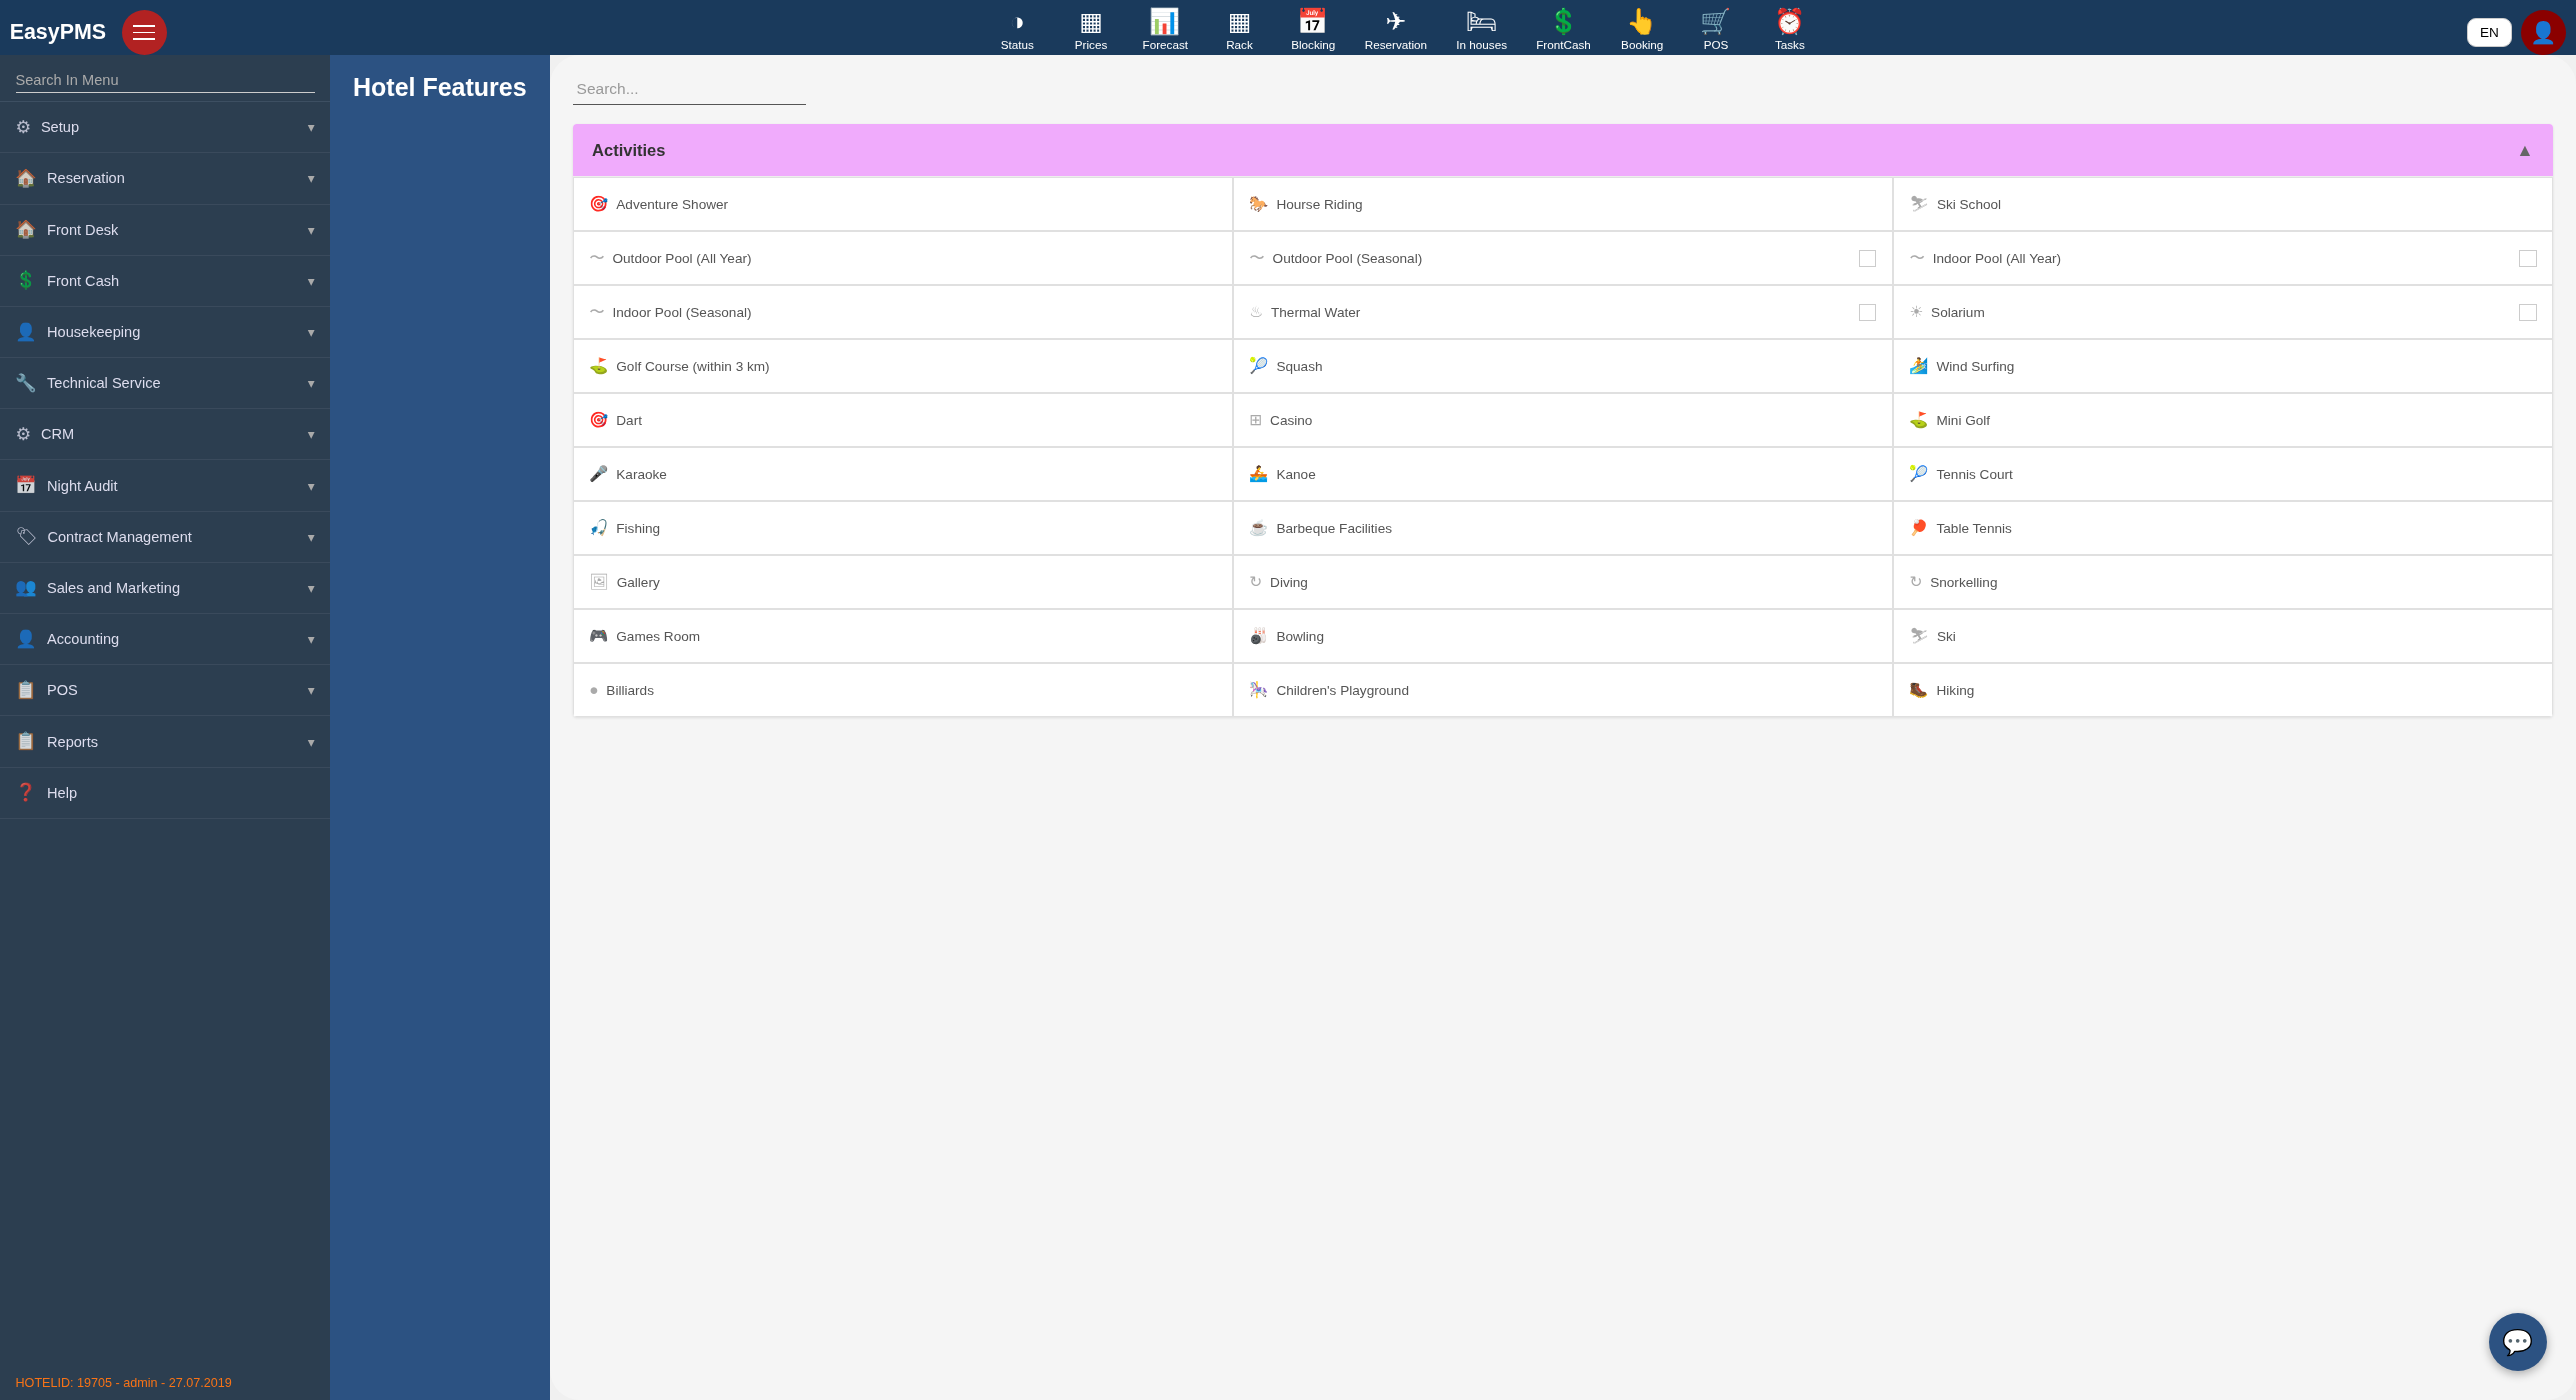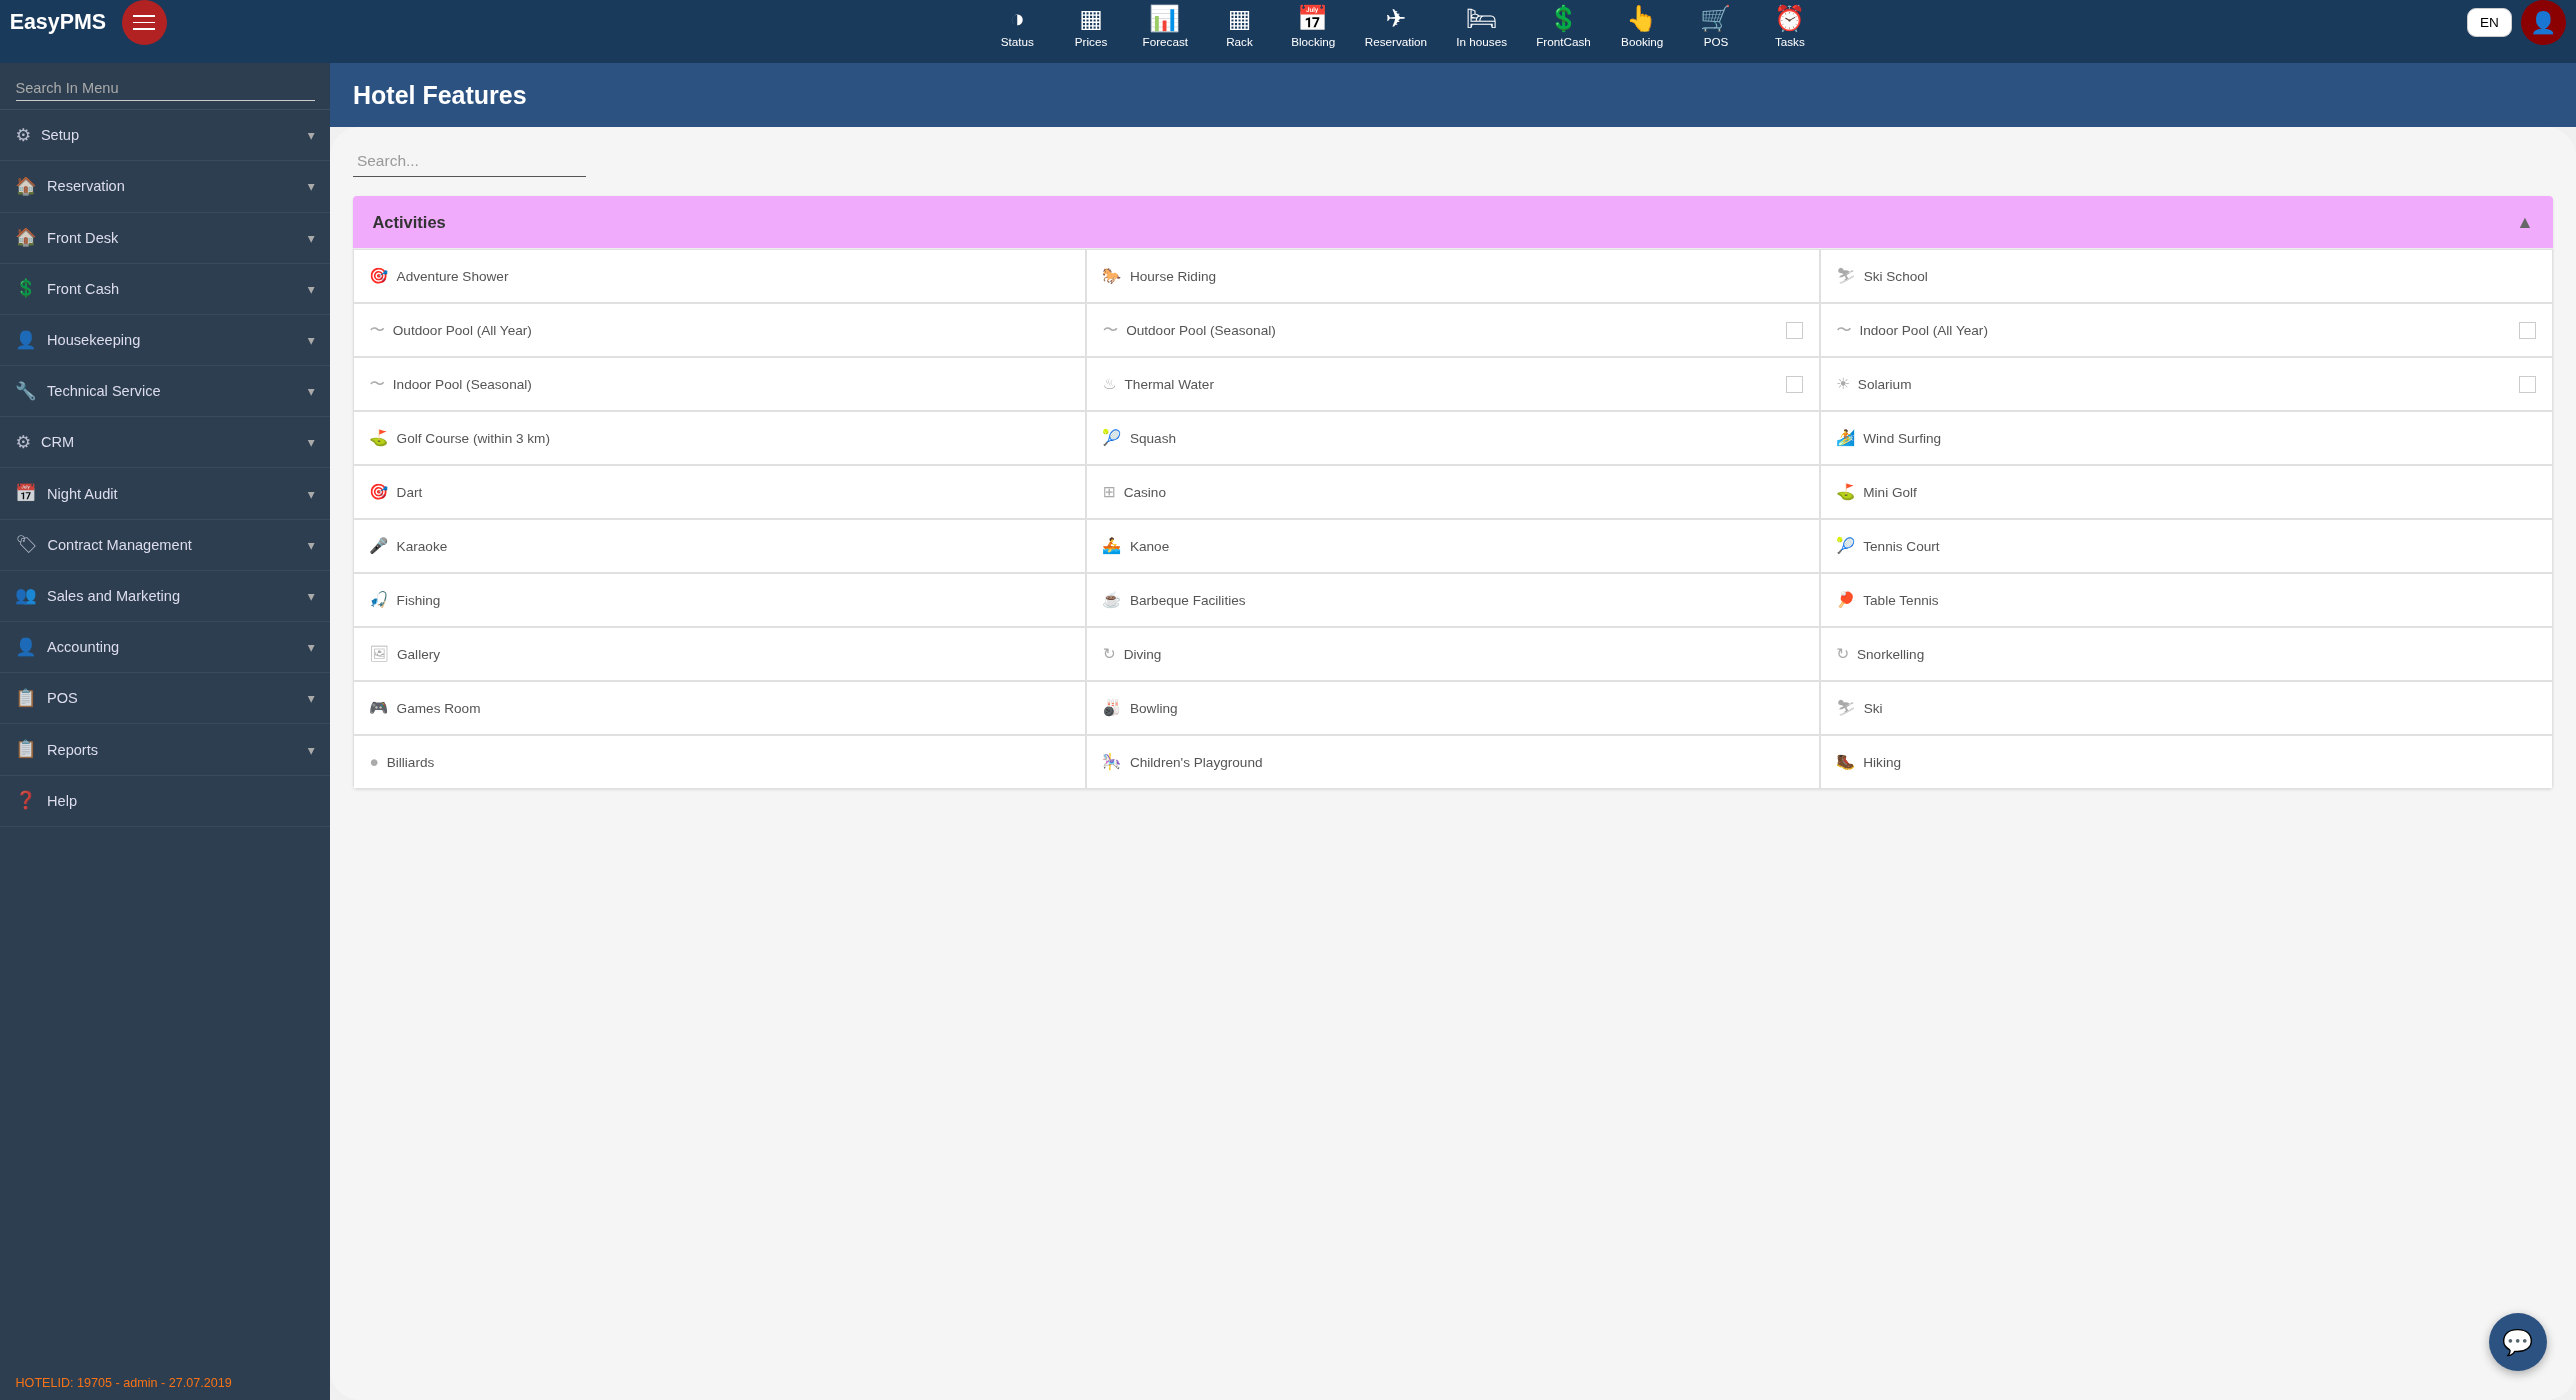"EasyPMS" .top-nav { align-items: flex-start -> flex-end; height: 63px -> 55px }
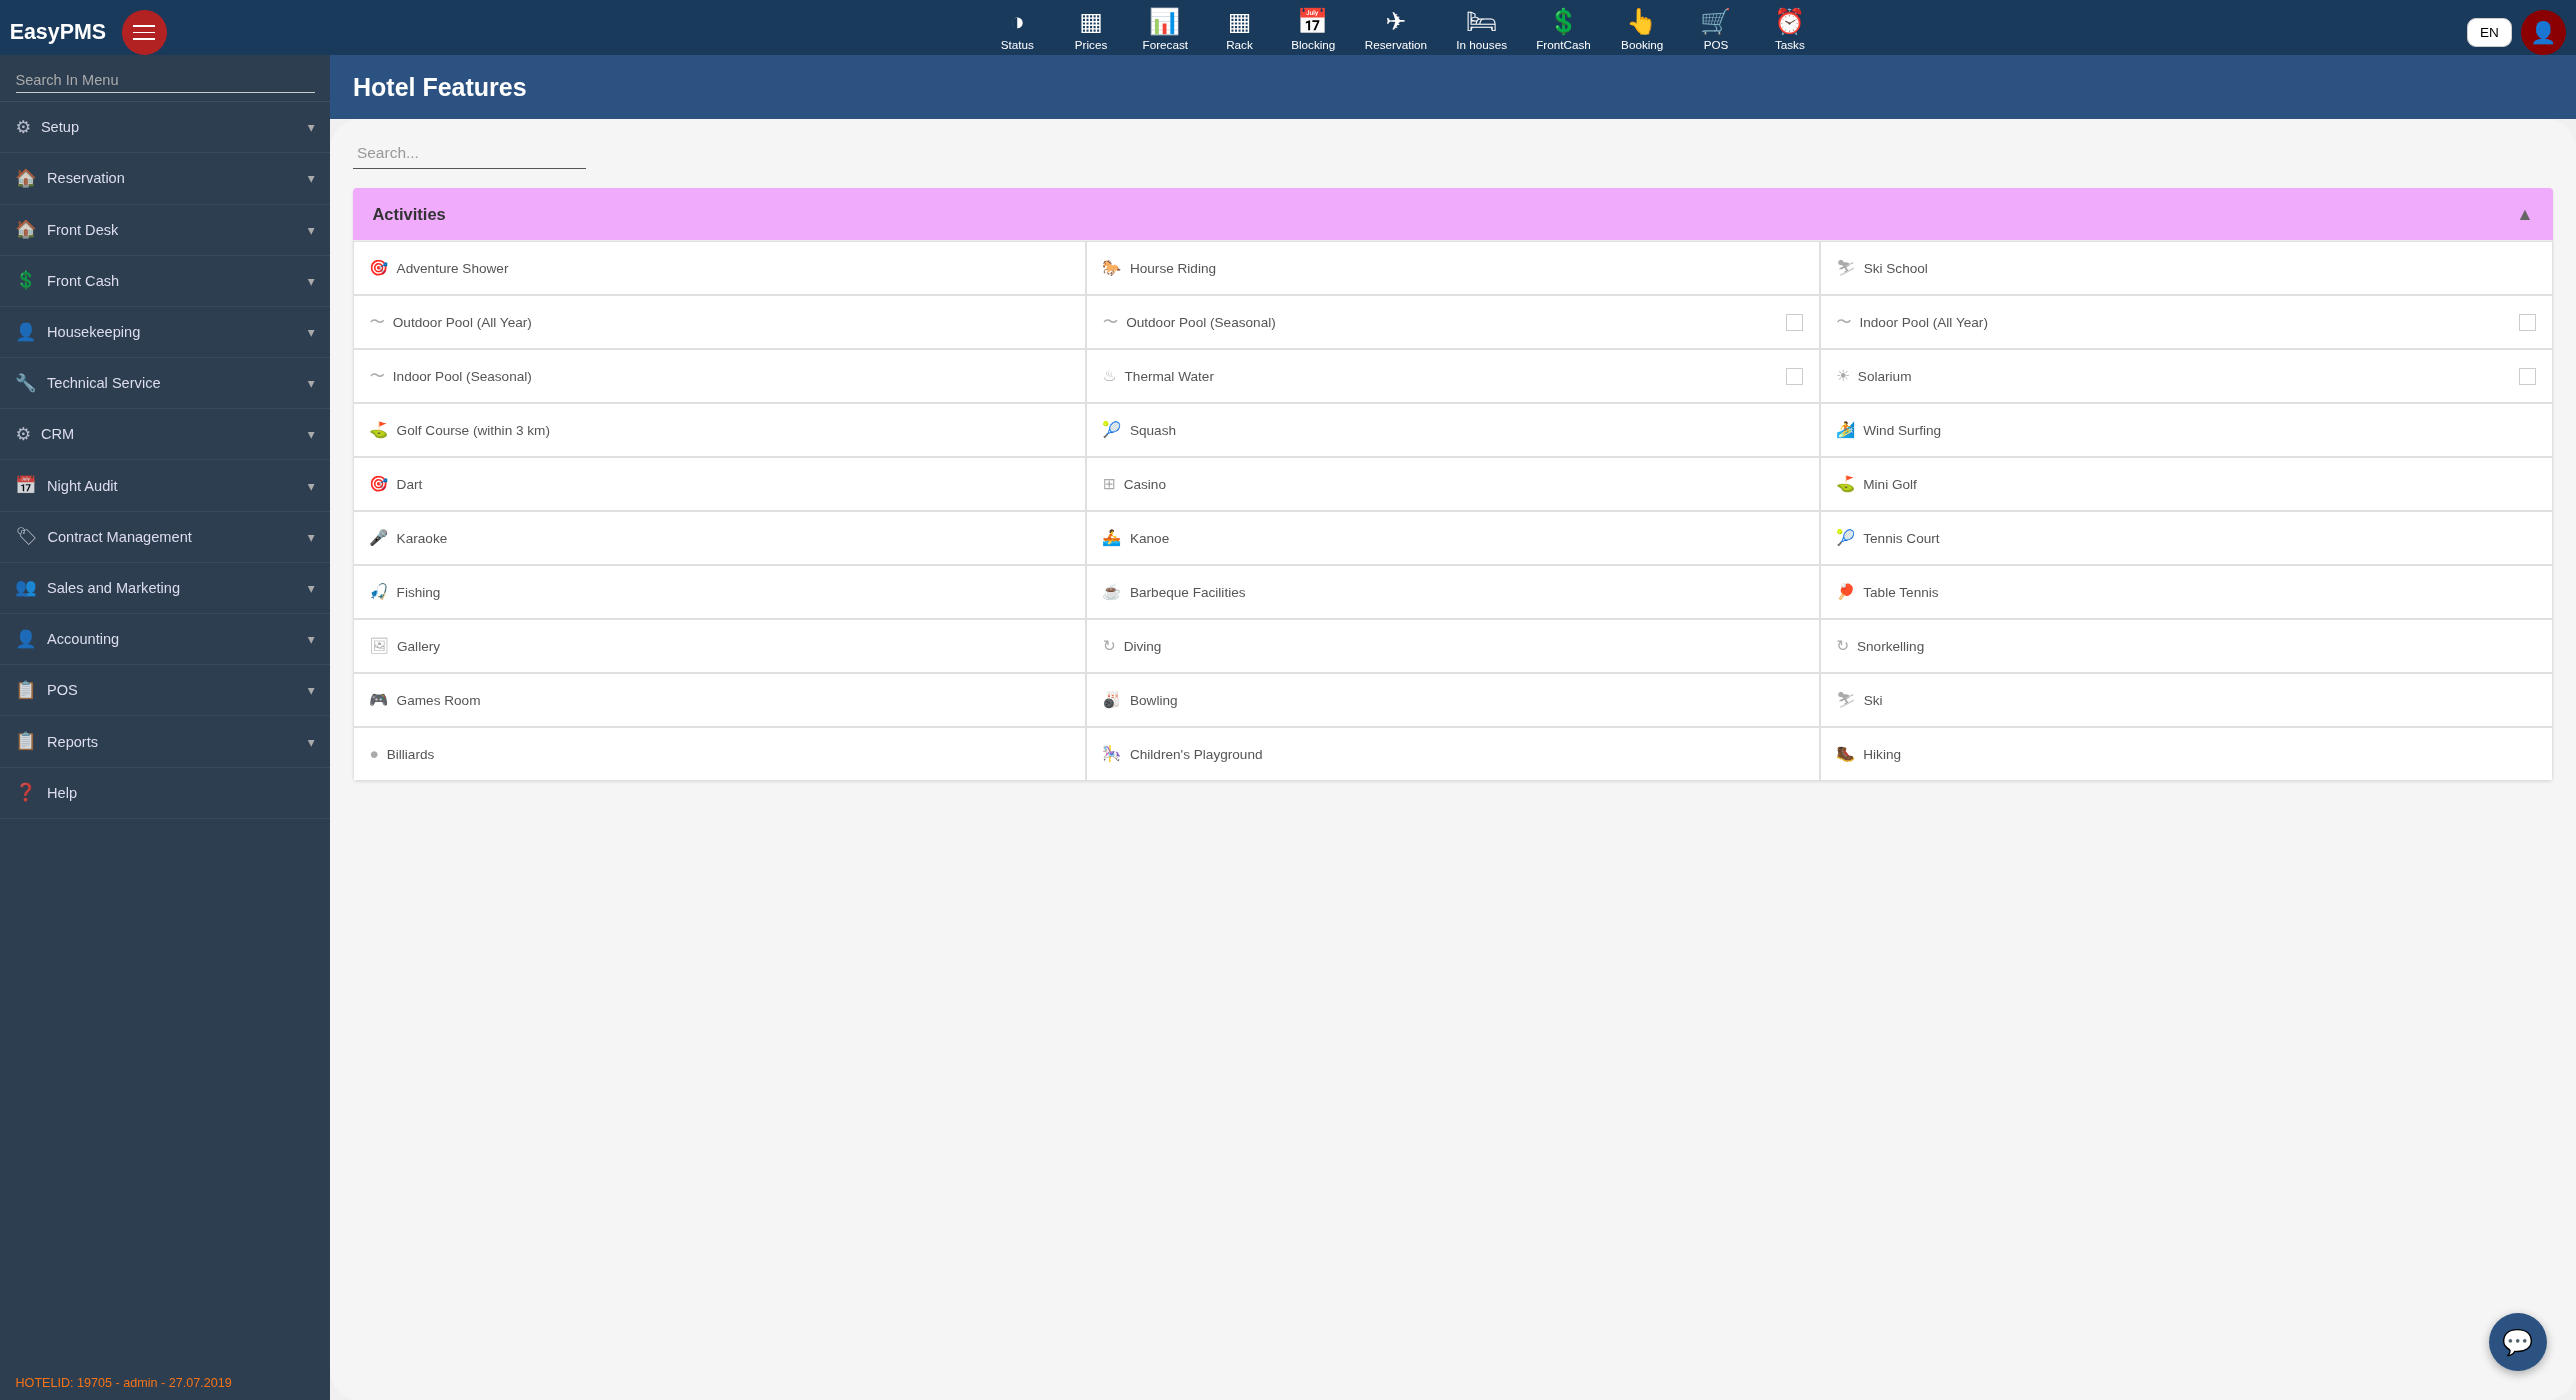"Hotel Features" .content { flex-direction: column -> none }
